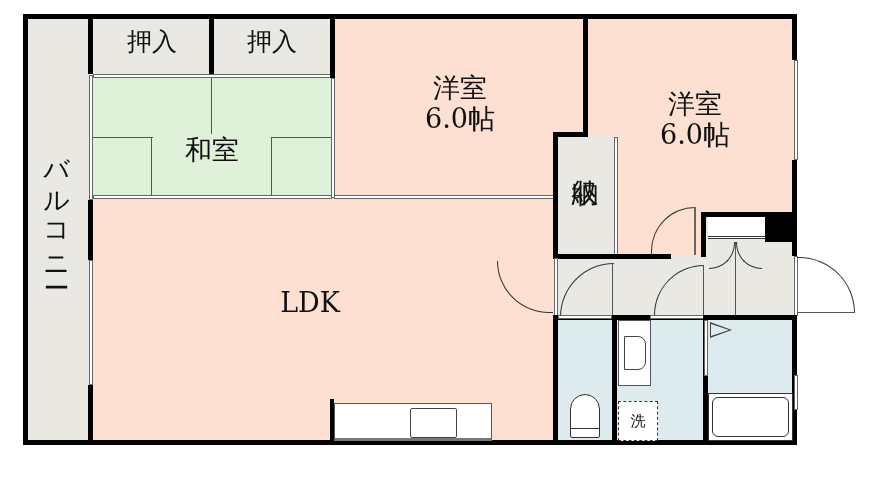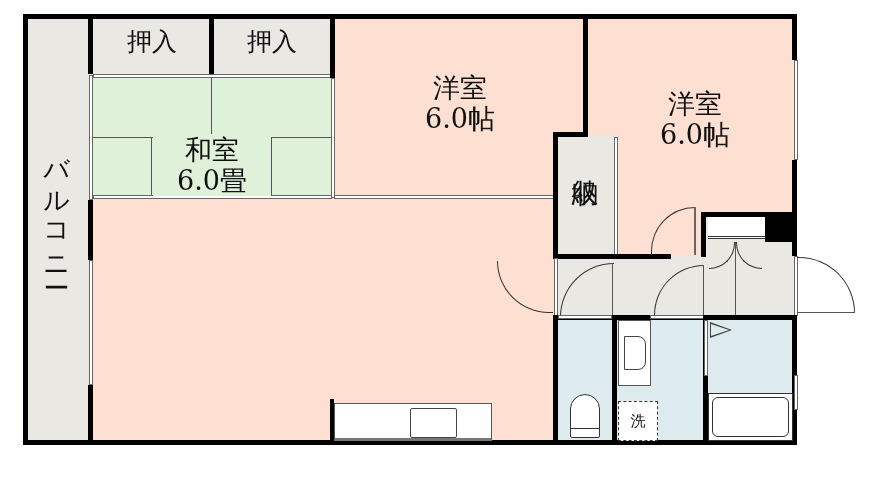"6.0畳" div { html: <div>6.0畳</div> -> none }
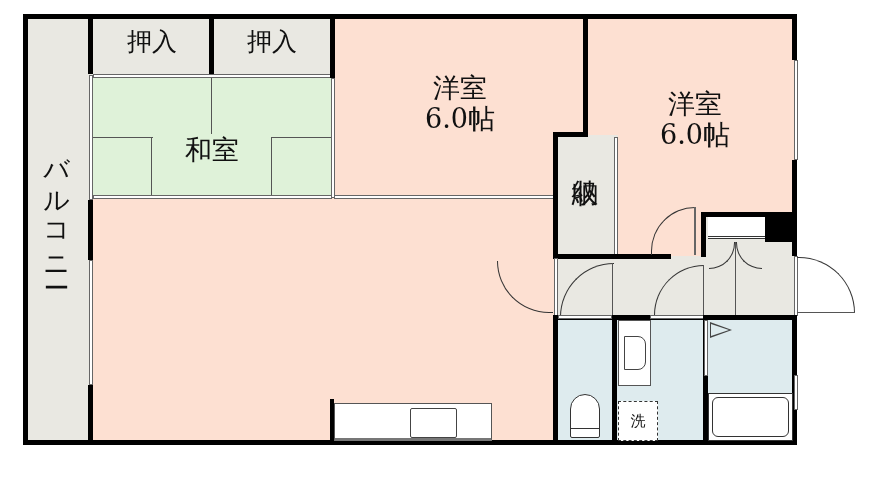"LDK" div { html: none -> <div>LDK</div> }
